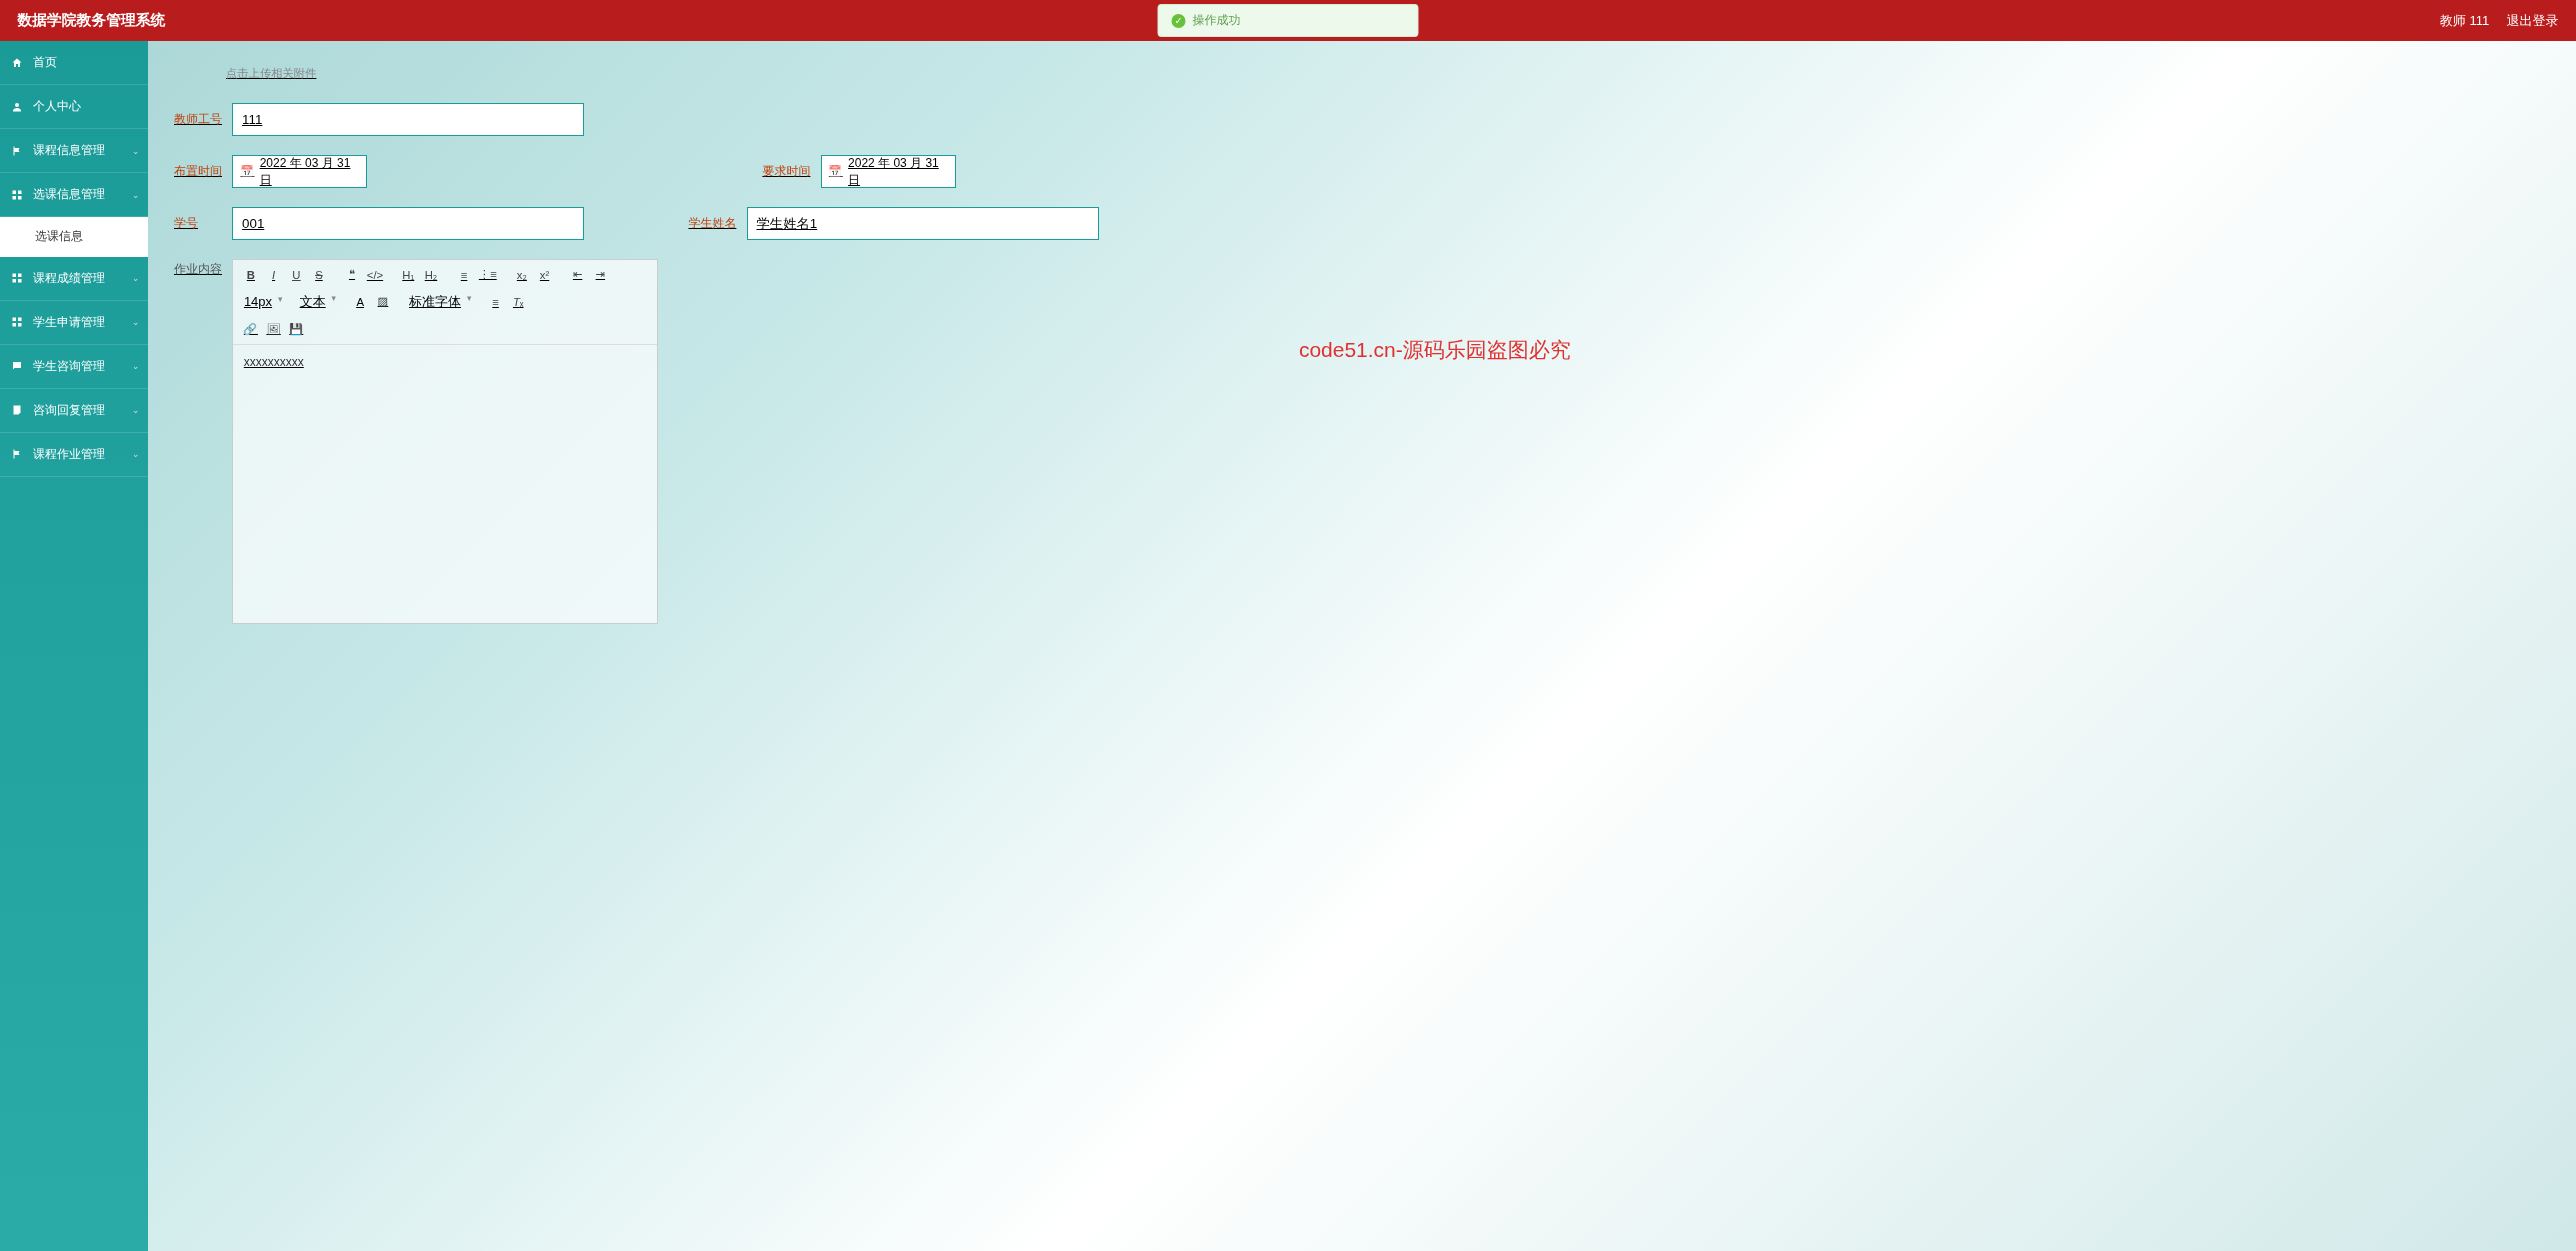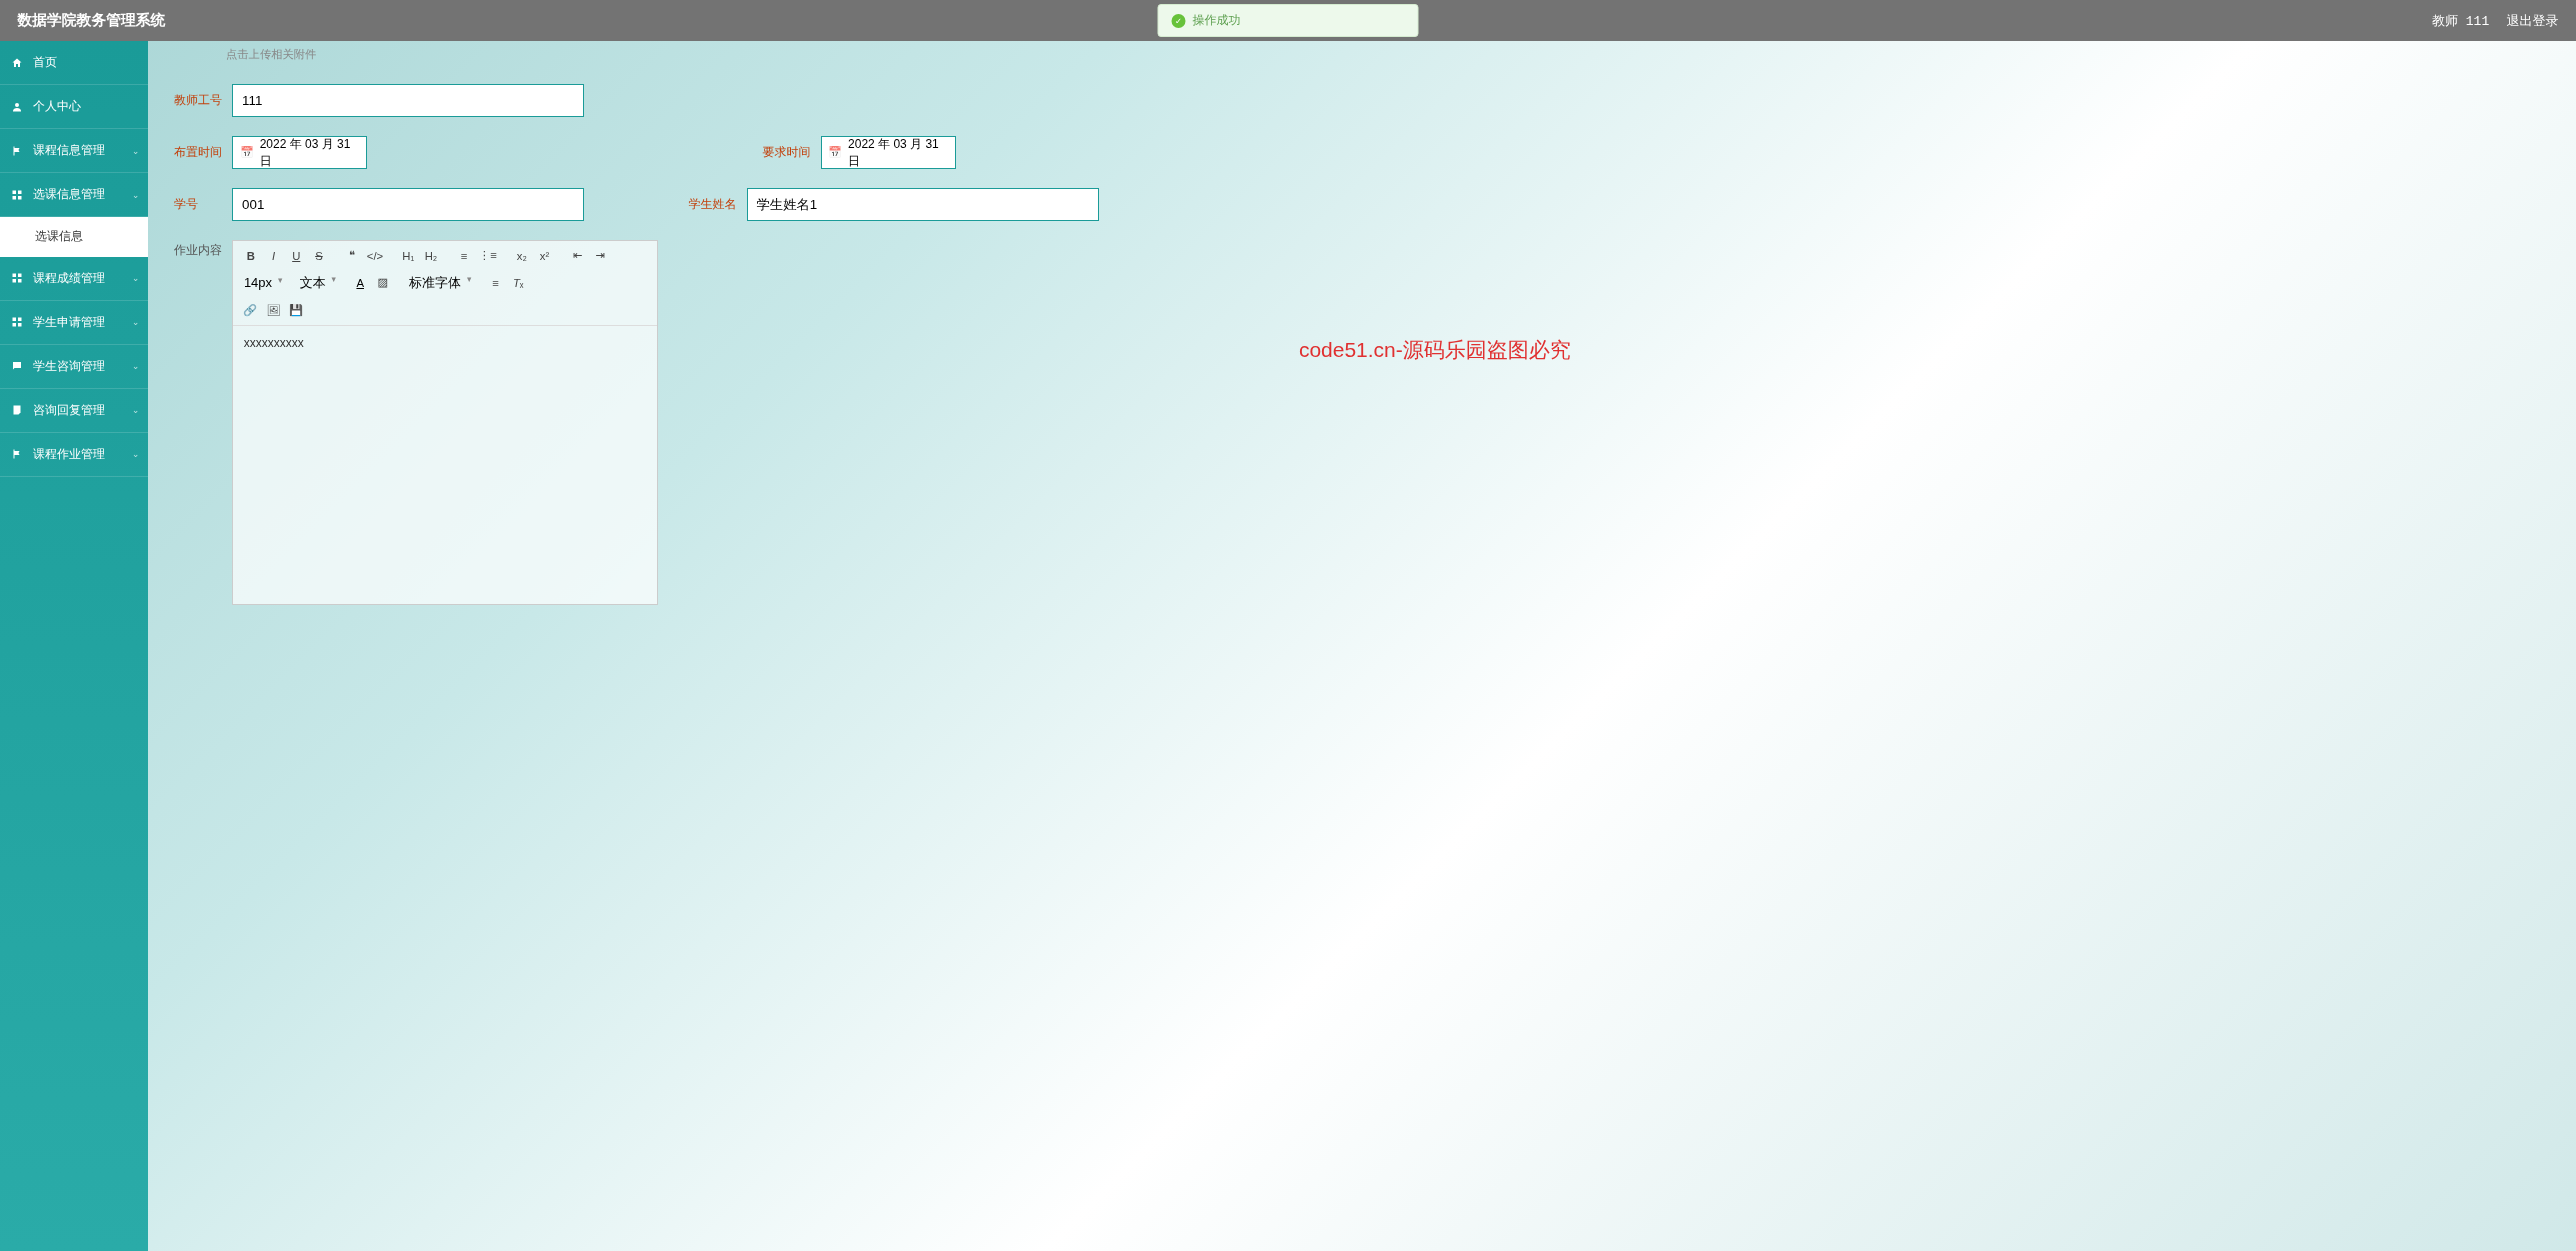"数据学院教务管理系统" .header { background: #737373 -> #b91c1c; font-family: Liberation Mono, monospace -> none }
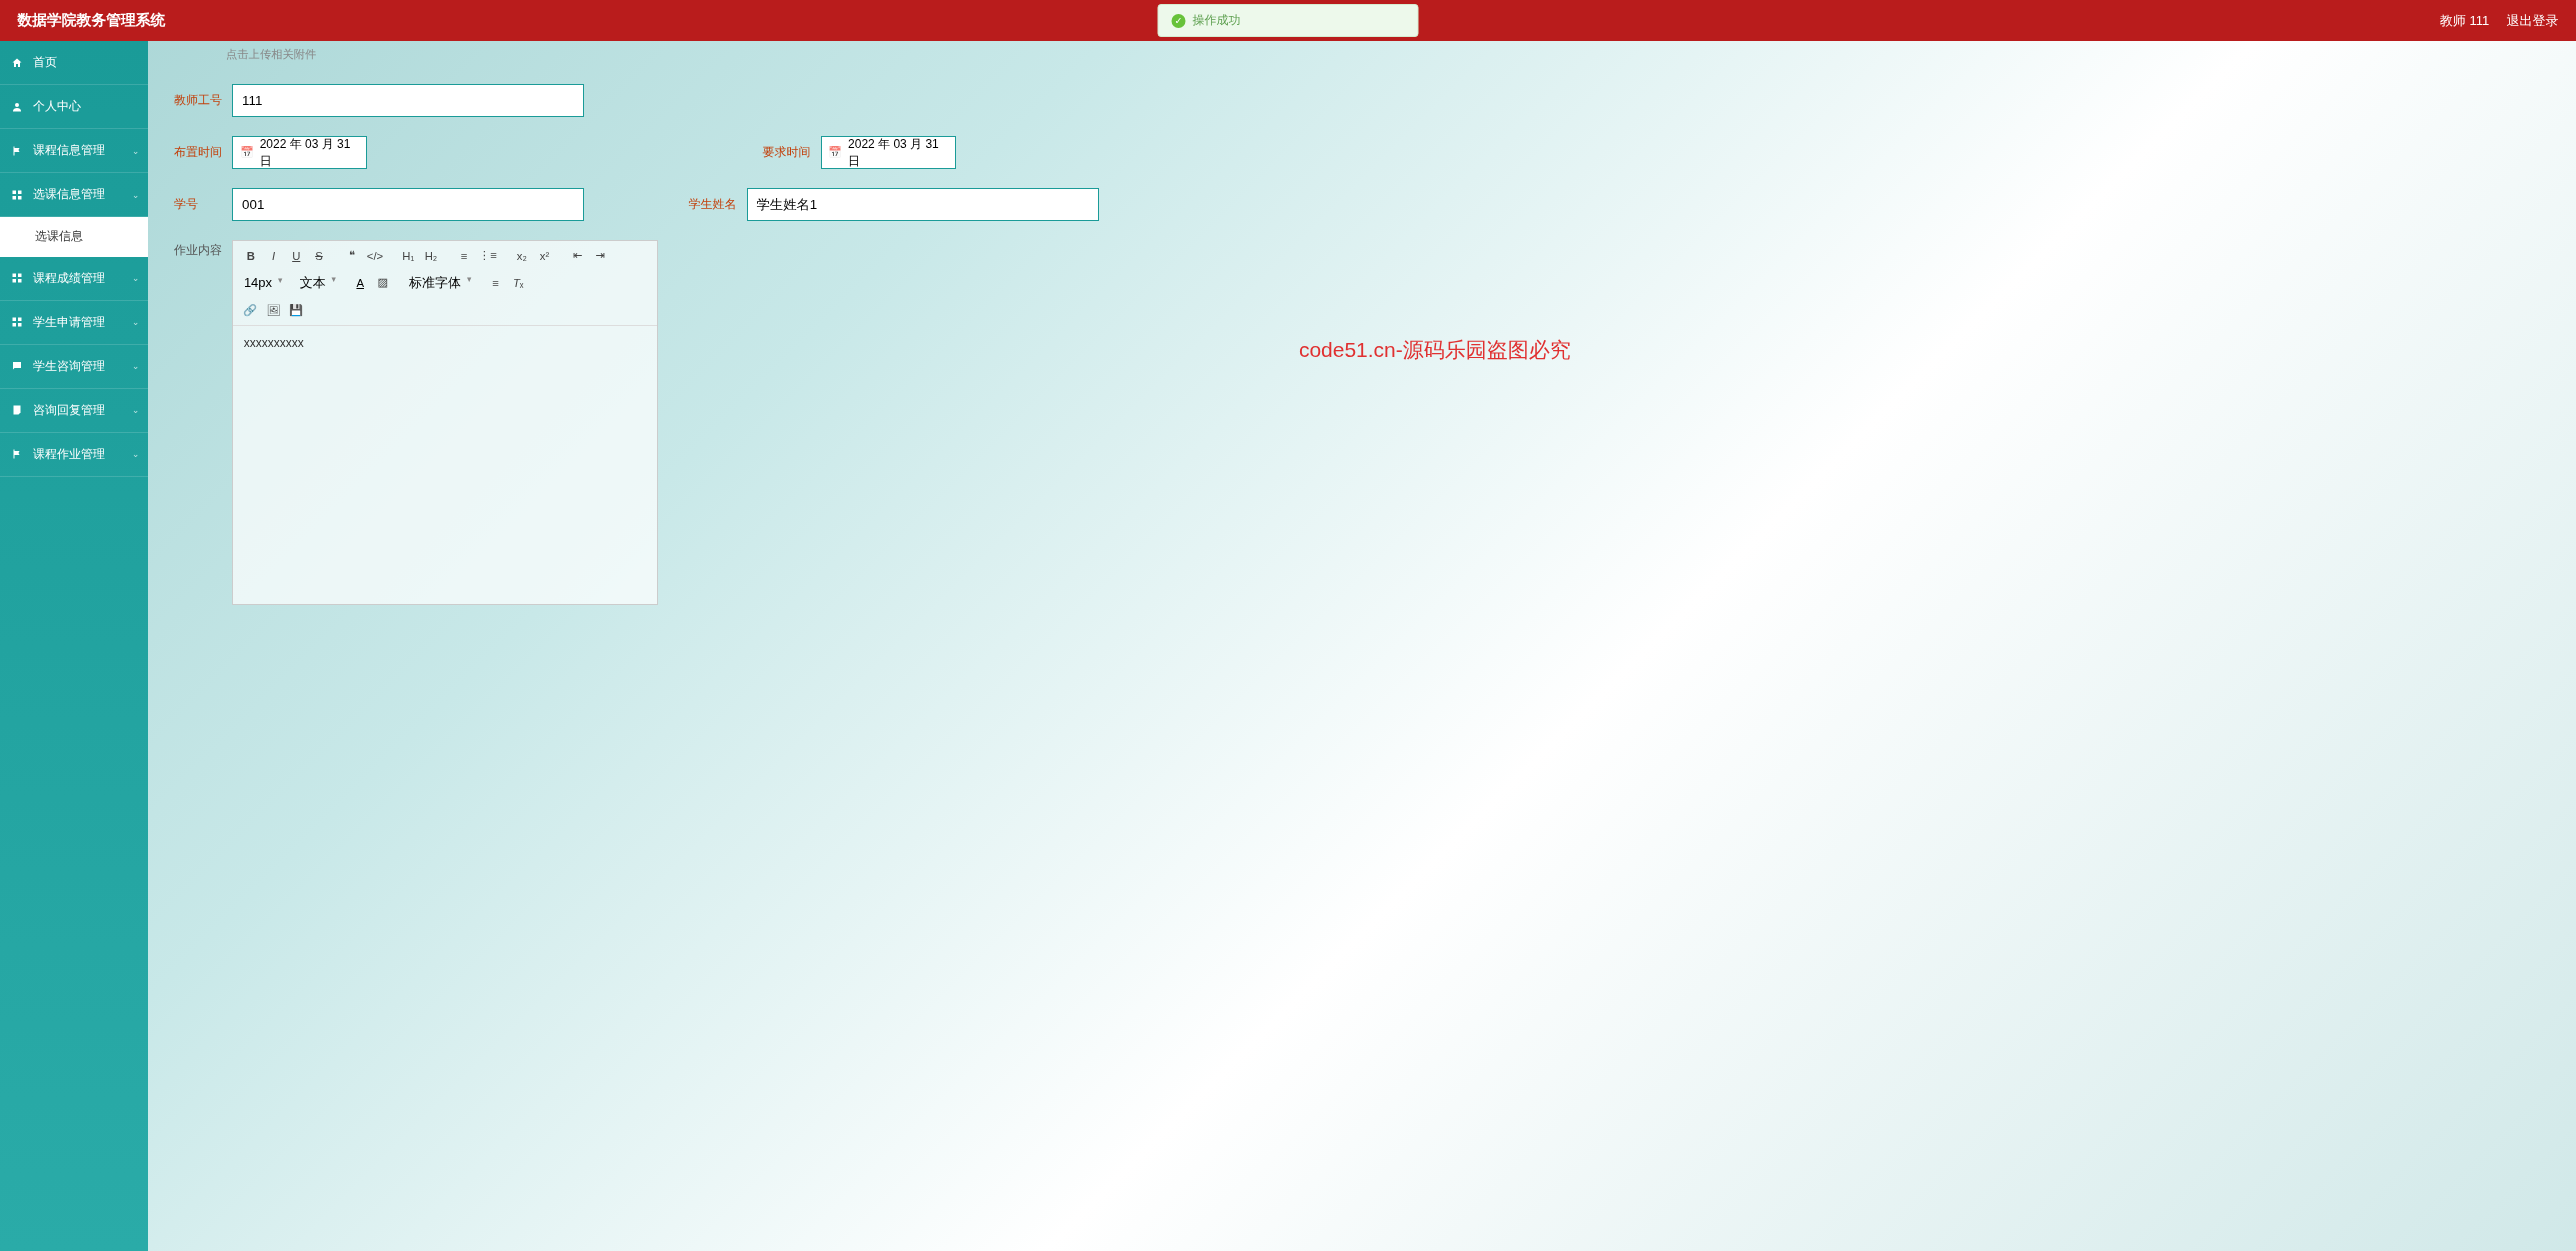"点击上传相关附件" .main { padding: 6px 26px -> 25px 26px; text-decoration: none -> underline }
